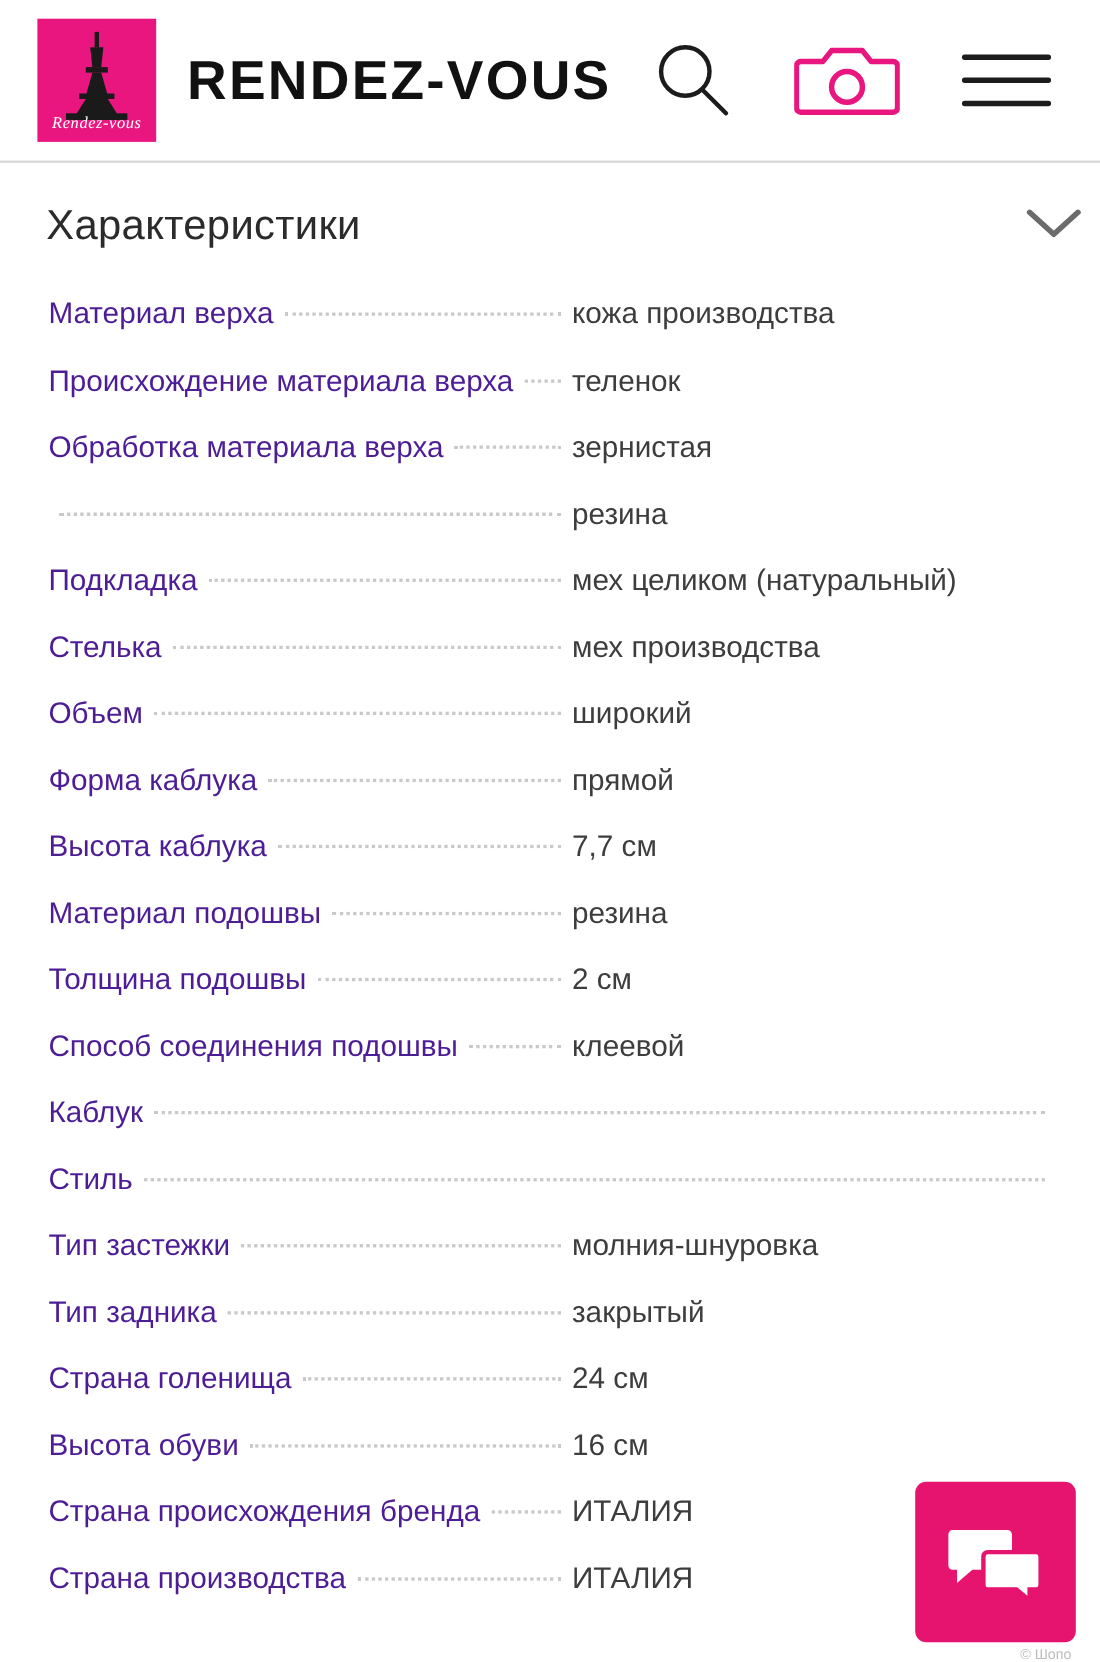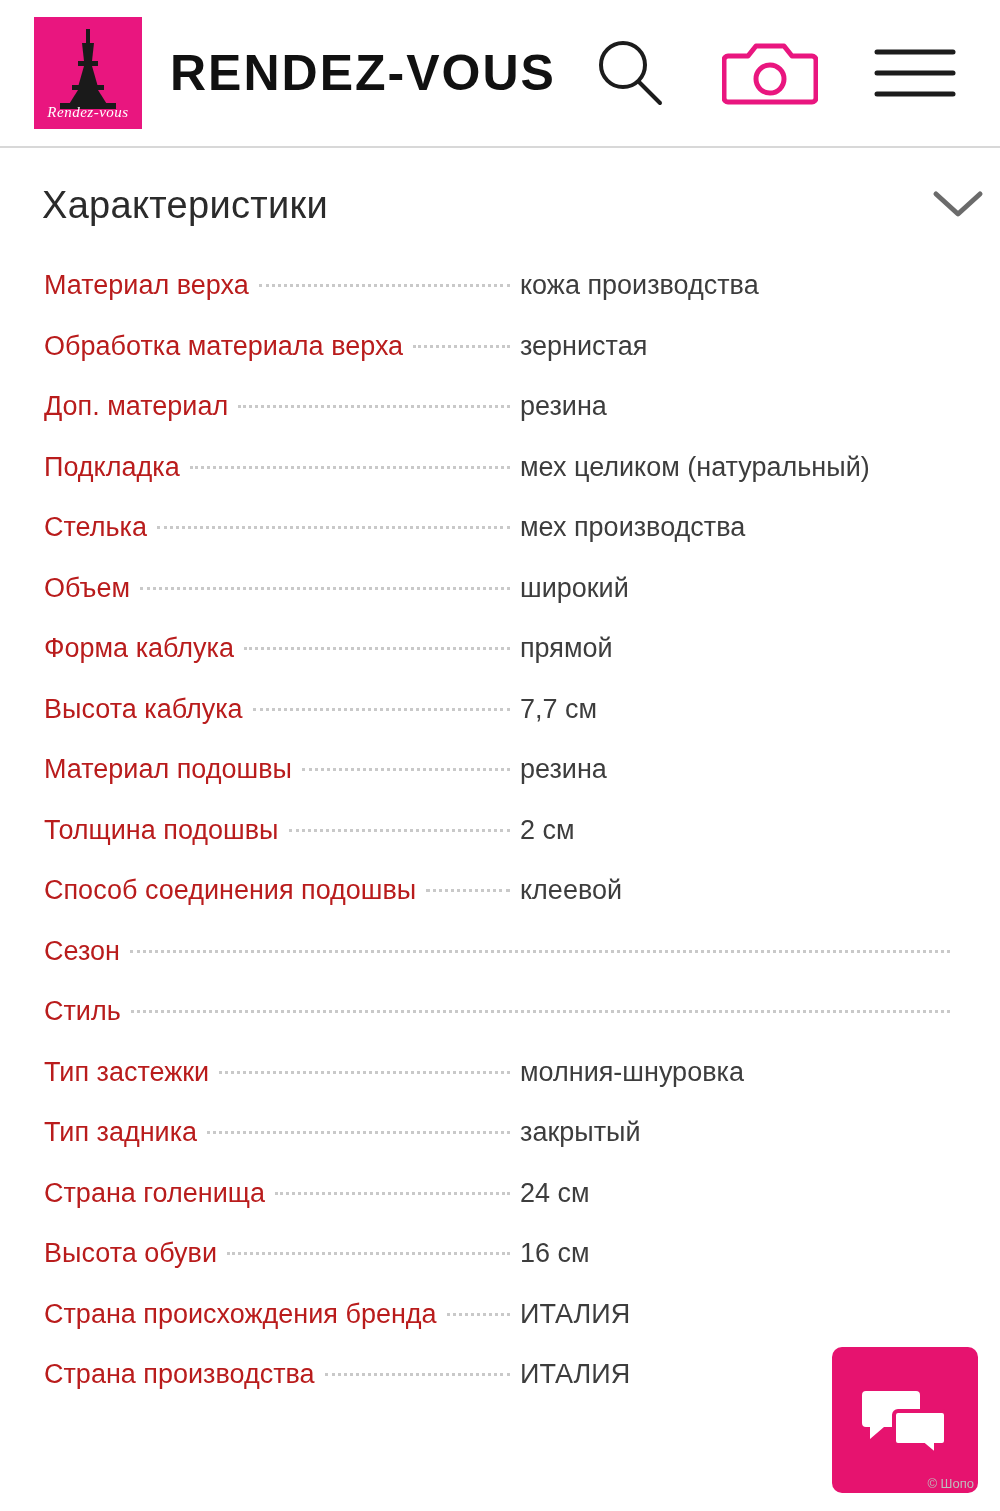"Материал верха" .spec-label { color: #b91c1c -> #4c1d95 }
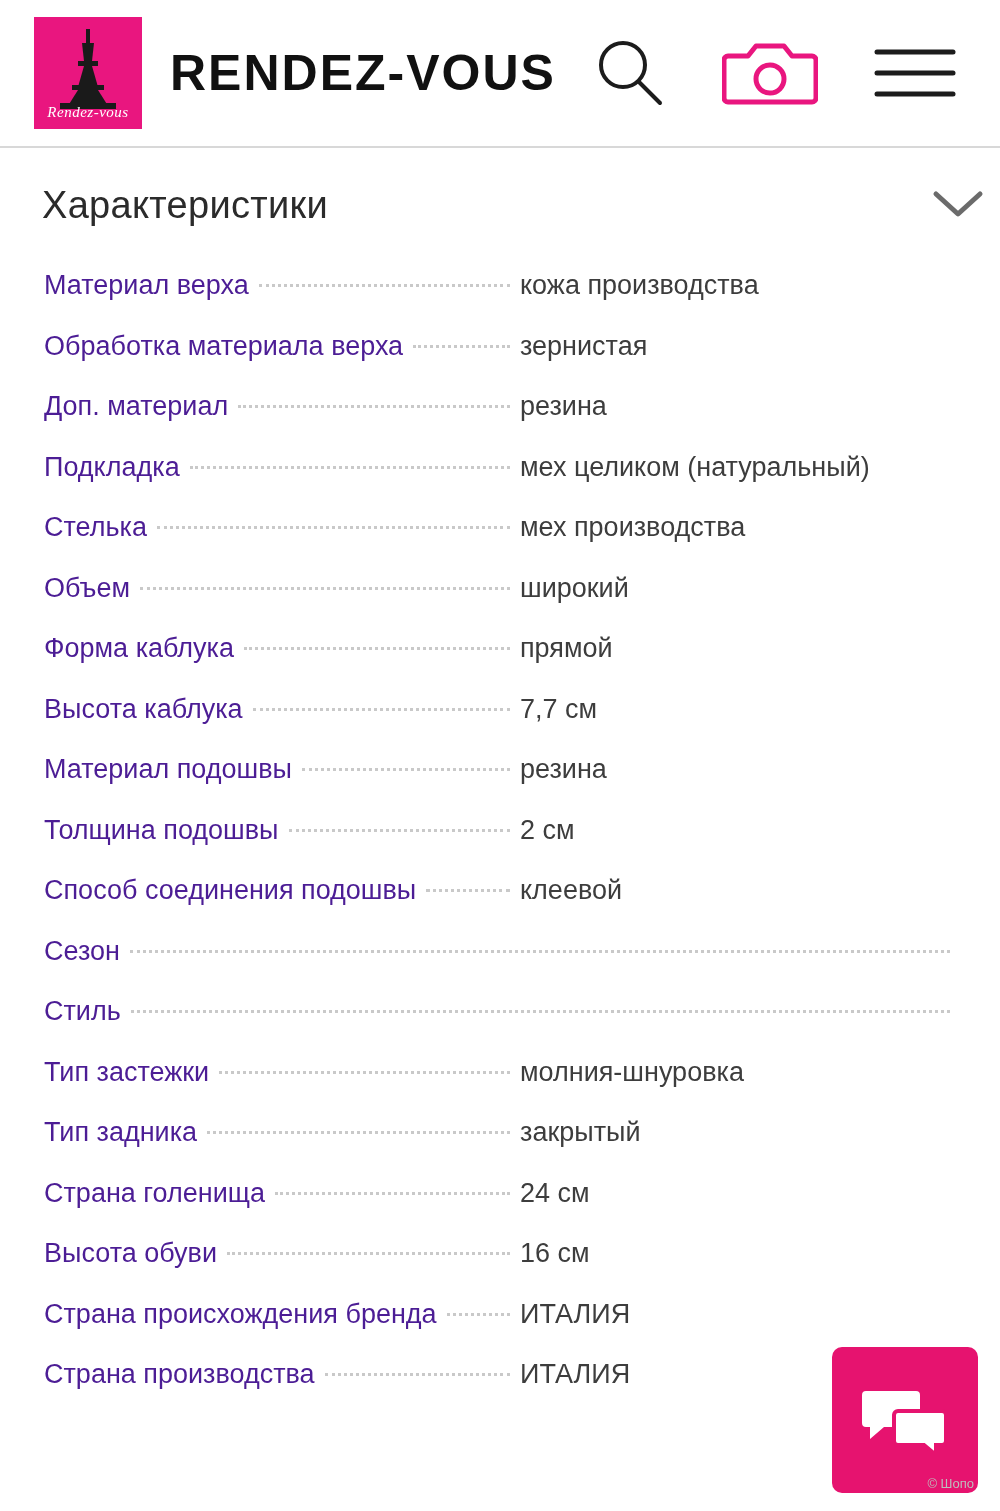"Происхождение материала верха" div.spec-row { html: none -> <div> <span>Происхождение материала верха</span> <span></span> <span>теленок</span> </div> }
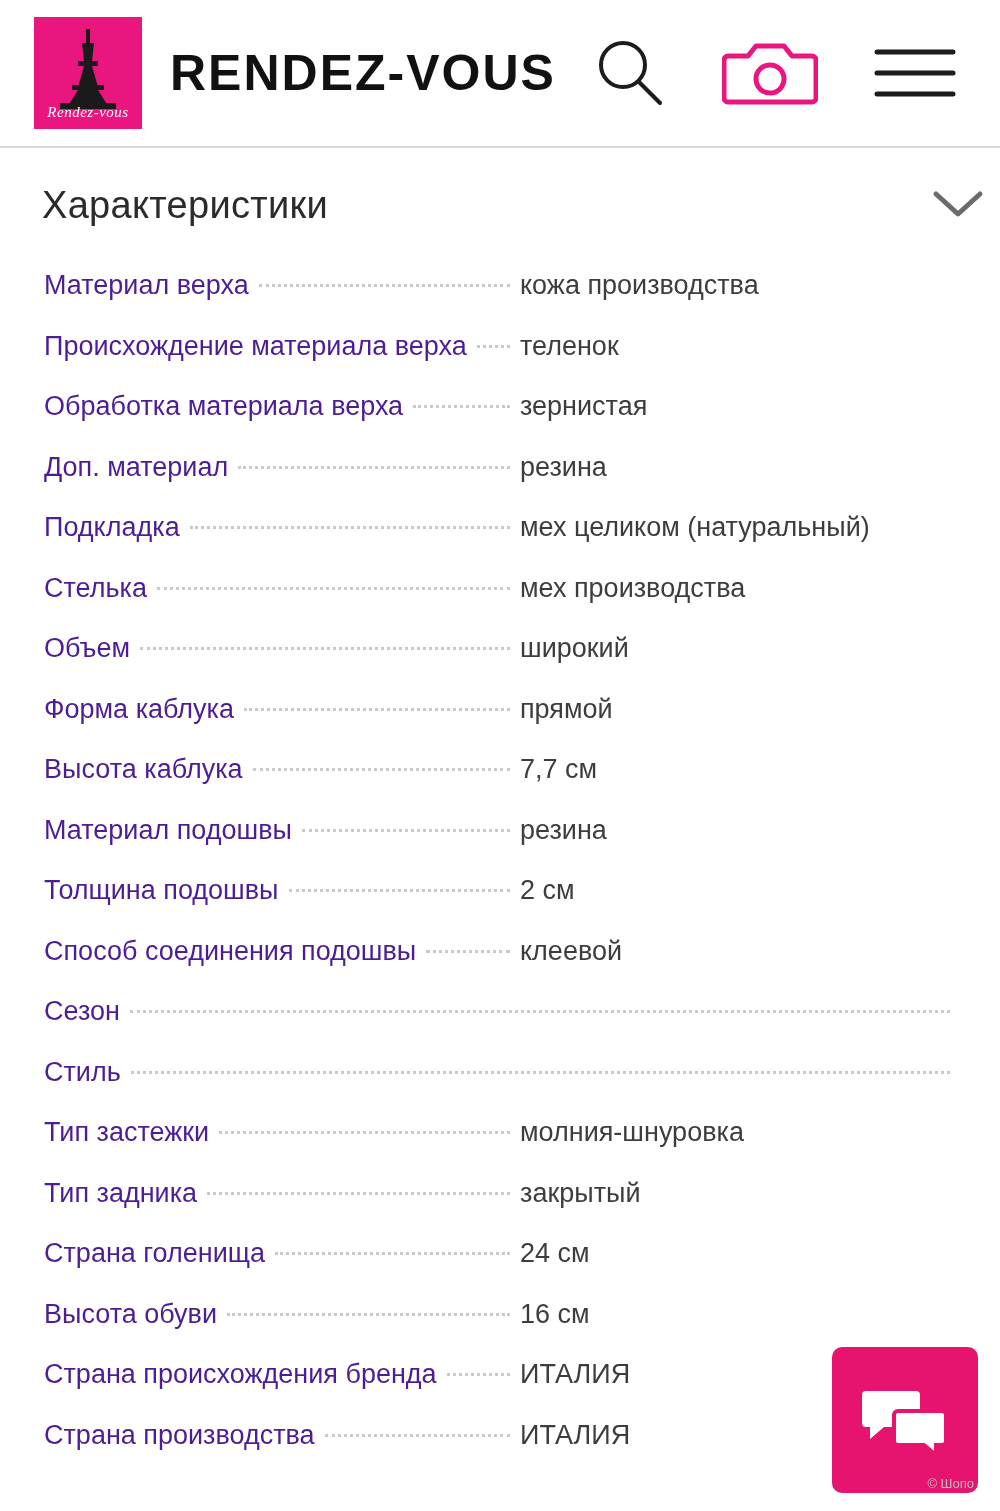"Доп. материал" span.spec-label { html: <span>Доп. материал</span> -> none }
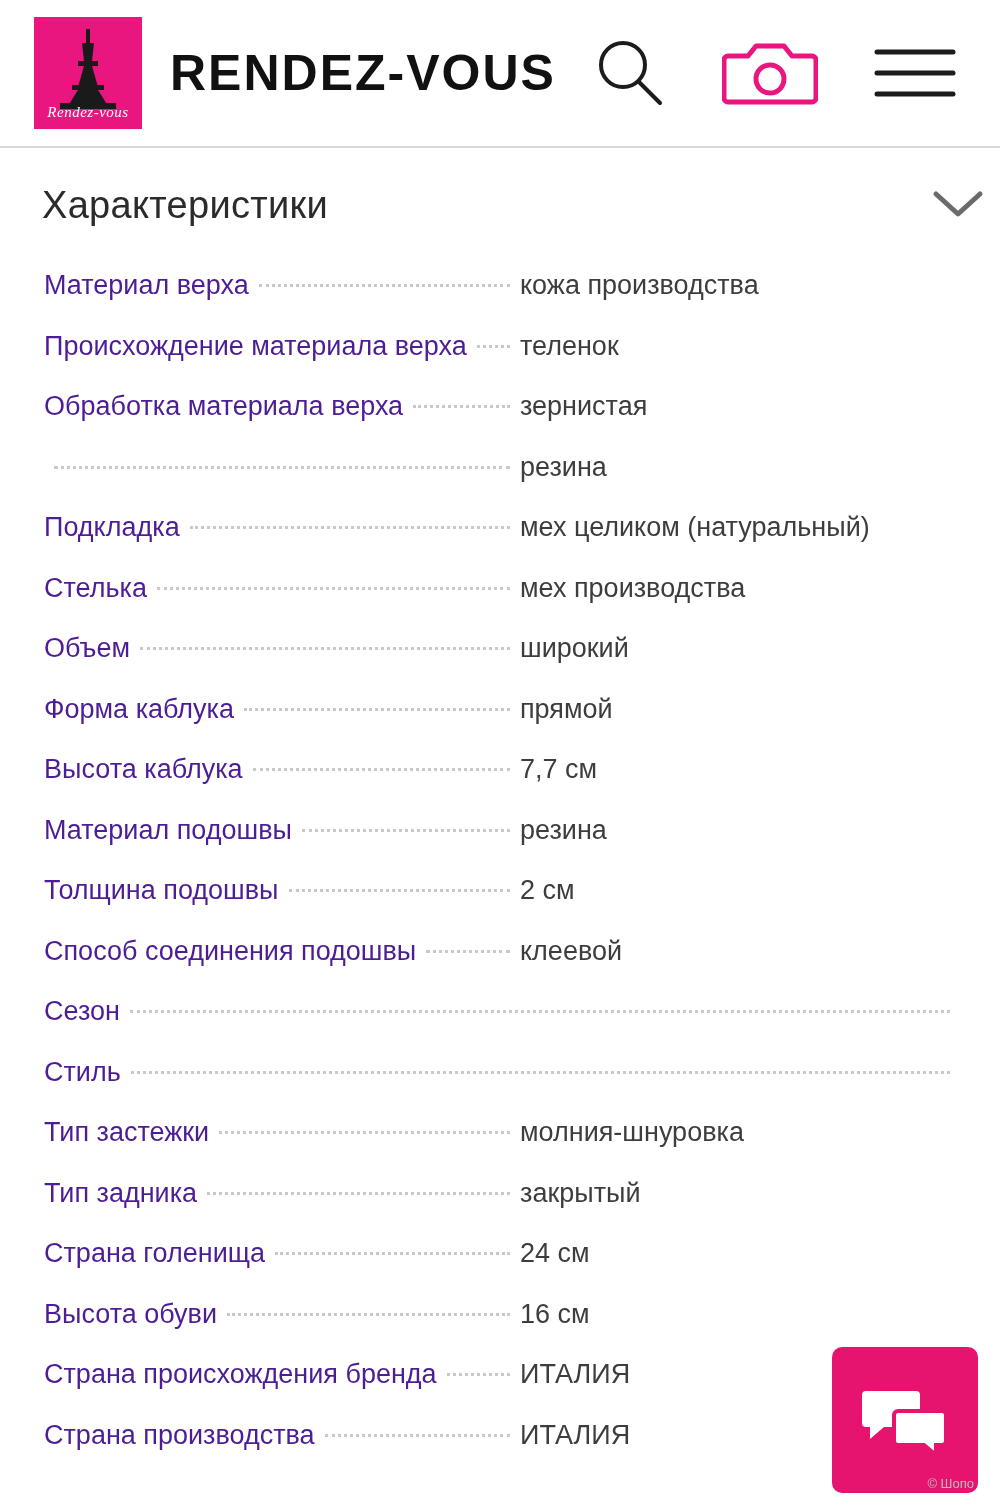"Сезон" span.spec-label { text: Сезон -> Каблук }
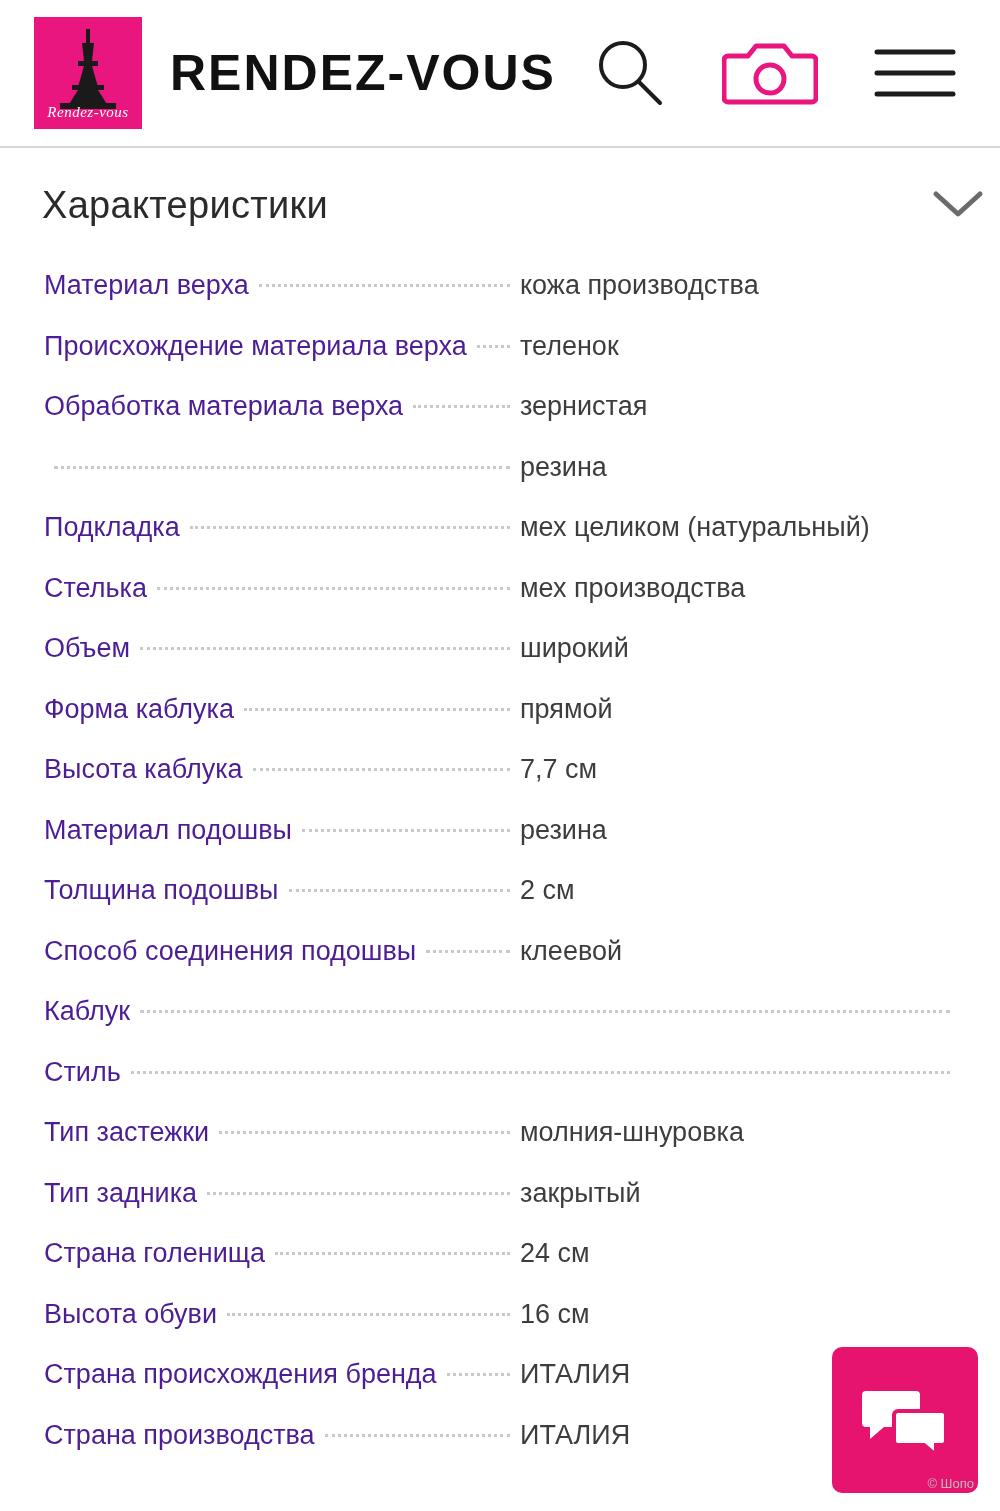"© Шопо" .watermark { bottom: 20px -> 0 }
